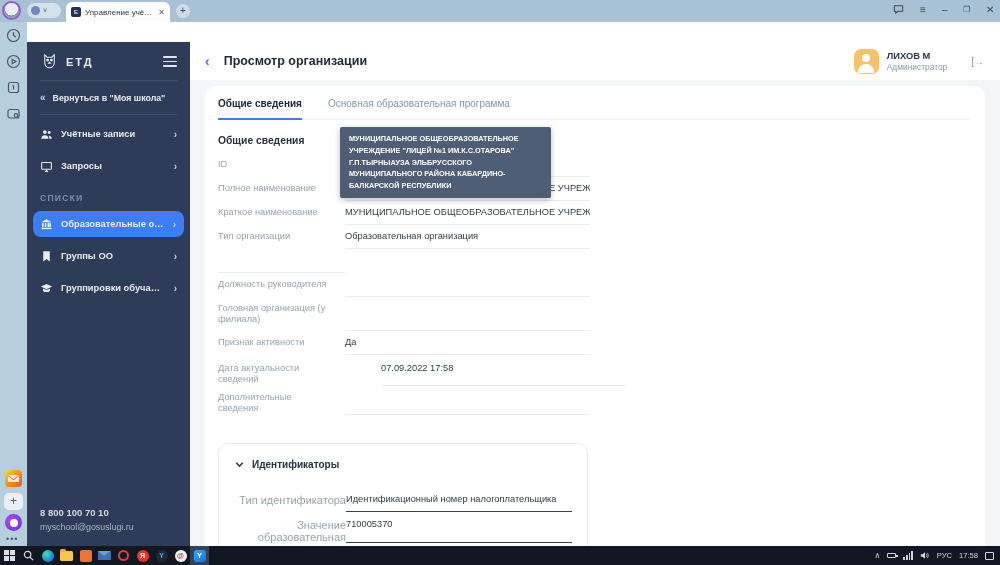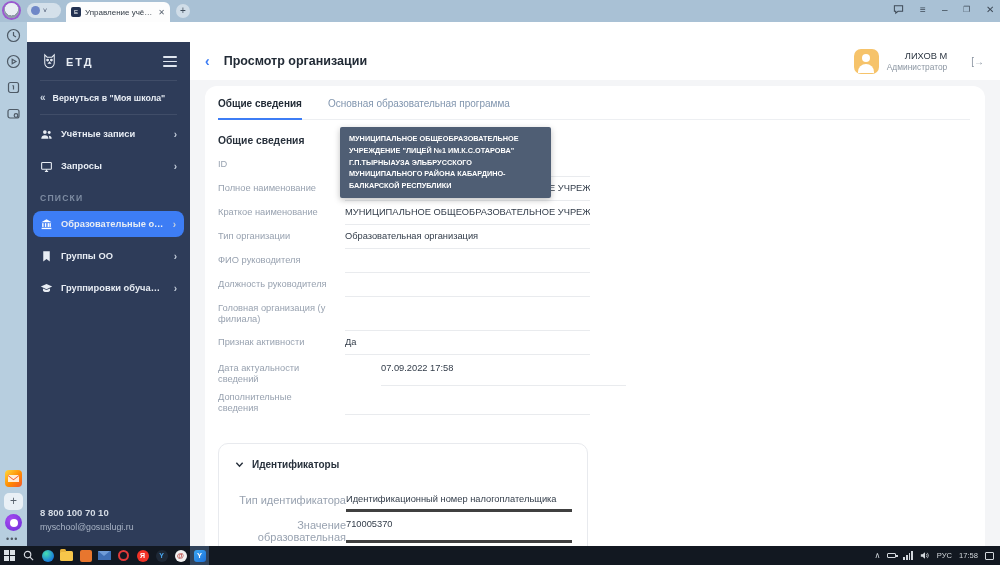"ЛИХОВ М" #user-name { font-weight: normal -> bold; text-align: right -> none }
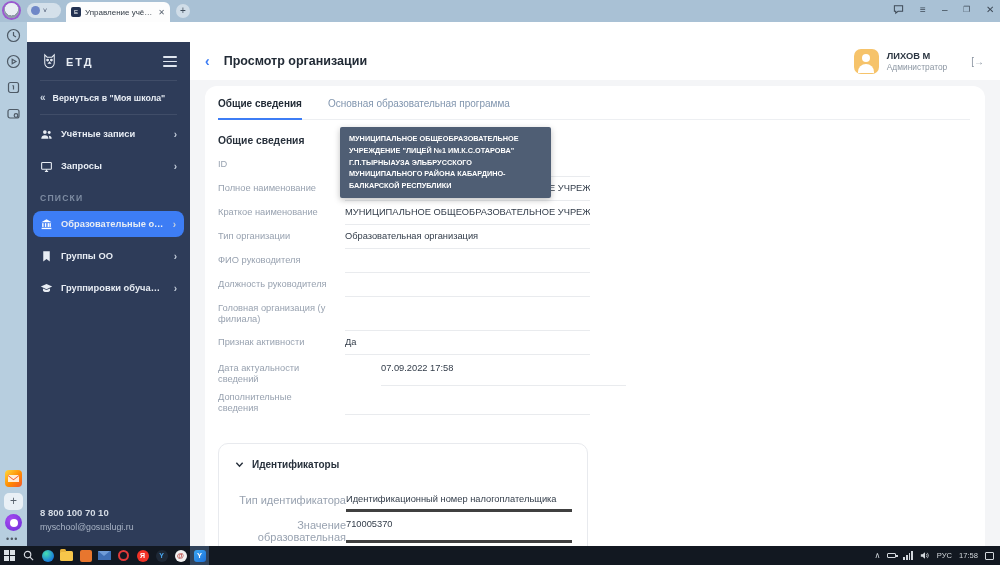"ФИО руководителя" div.flabel { html: <div>ФИО руководителя</div> -> none }
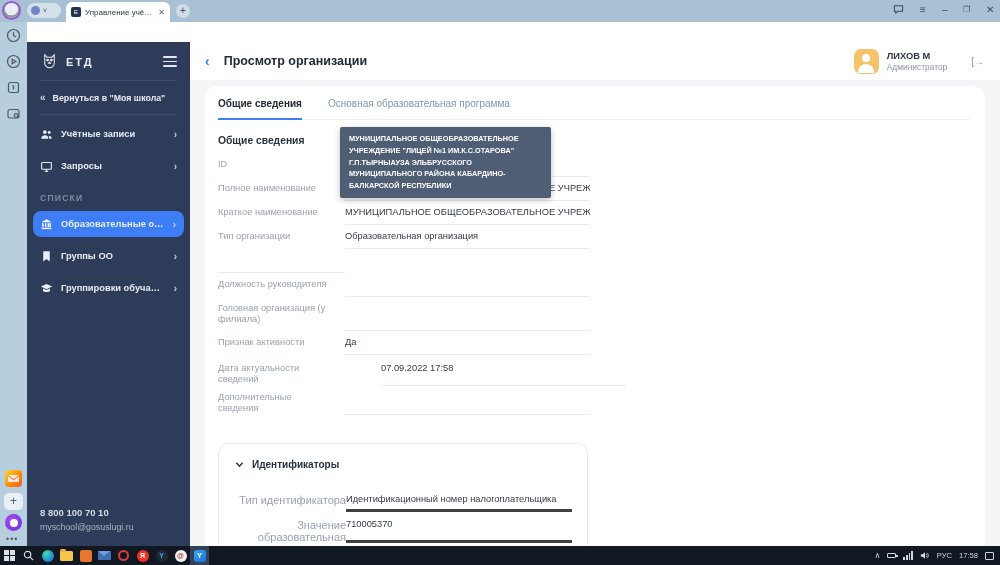"Идентификационный номер" .irow .fvalue { border-bottom: 3px solid #404040 -> 1px solid #404040 }
